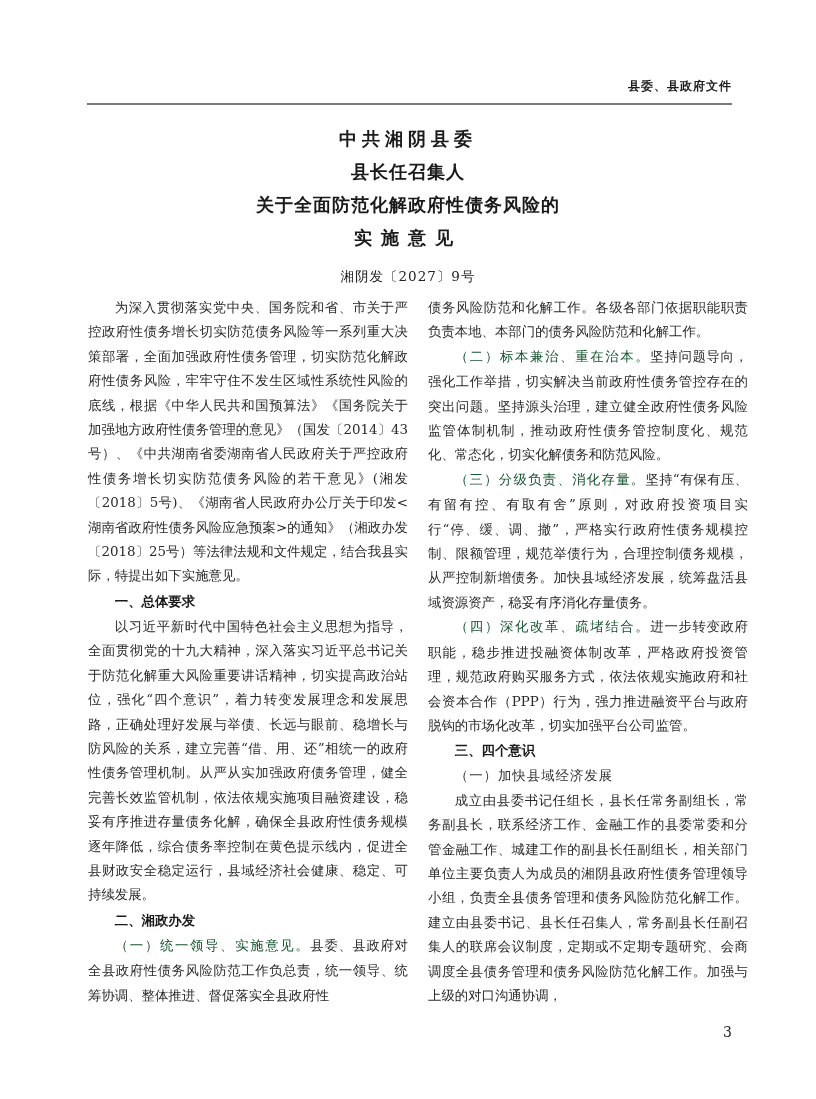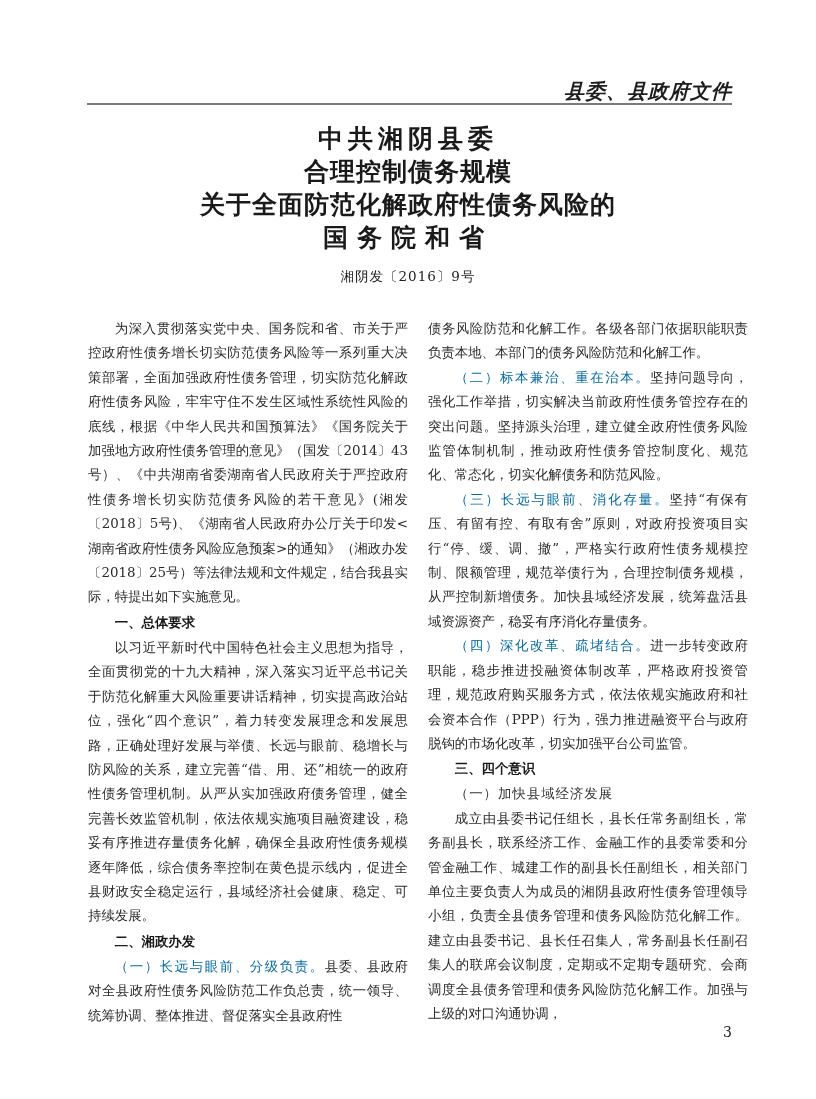"县委、县政府文件" .header-label { font-size: 20px -> 12px; font-style: italic -> none }
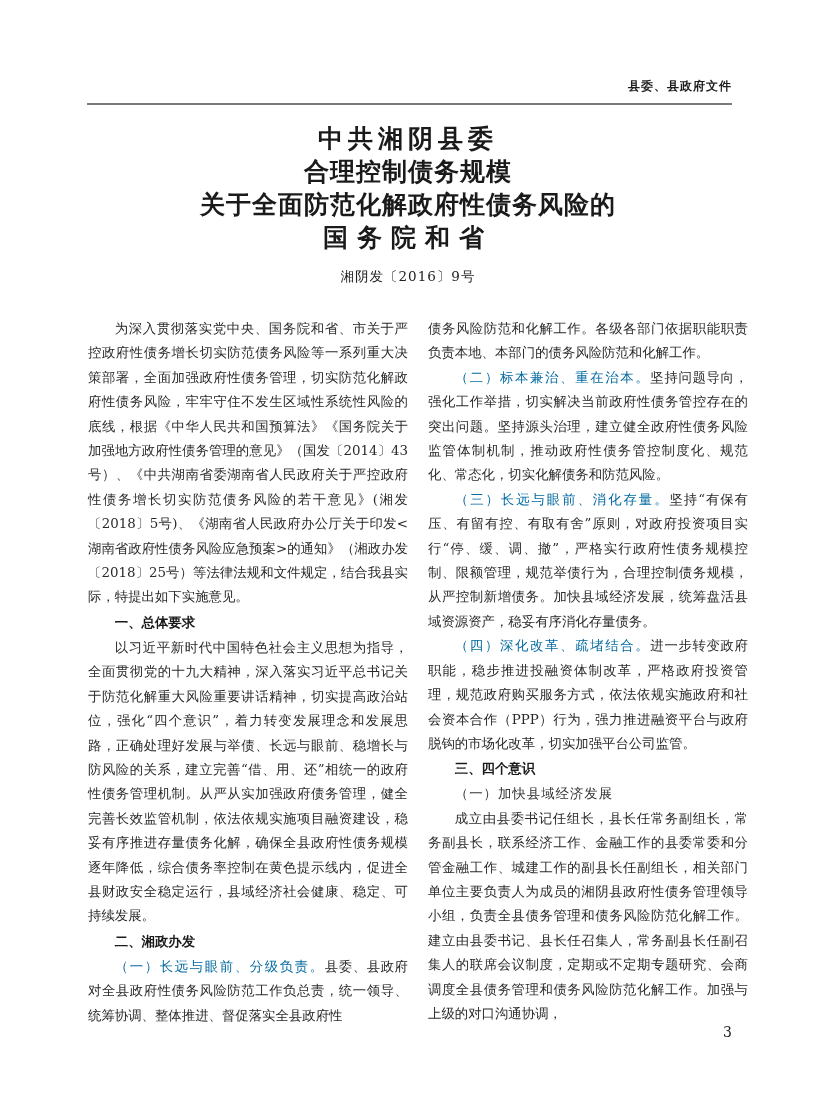"中共湘阴县委" .title div { font-size: 25px -> 18px }
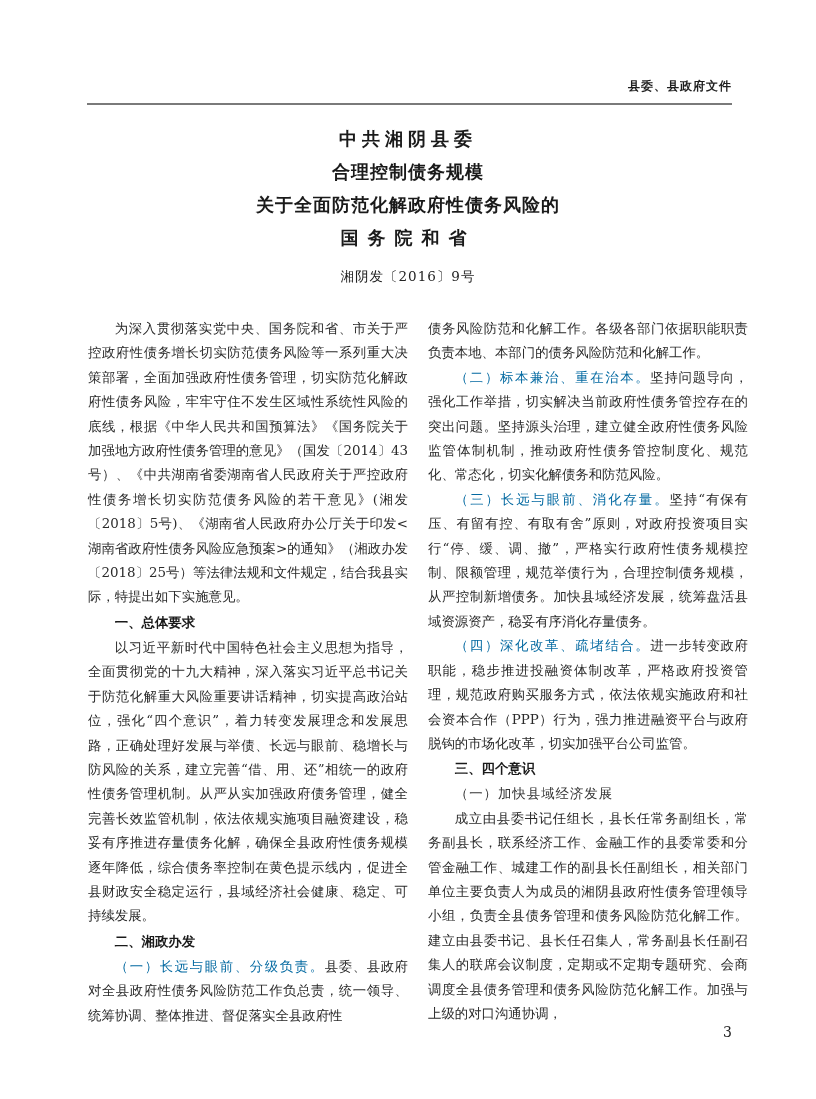"合理控制债务规模" div { text: 合理控制债务规模 -> 县长任召集人 }
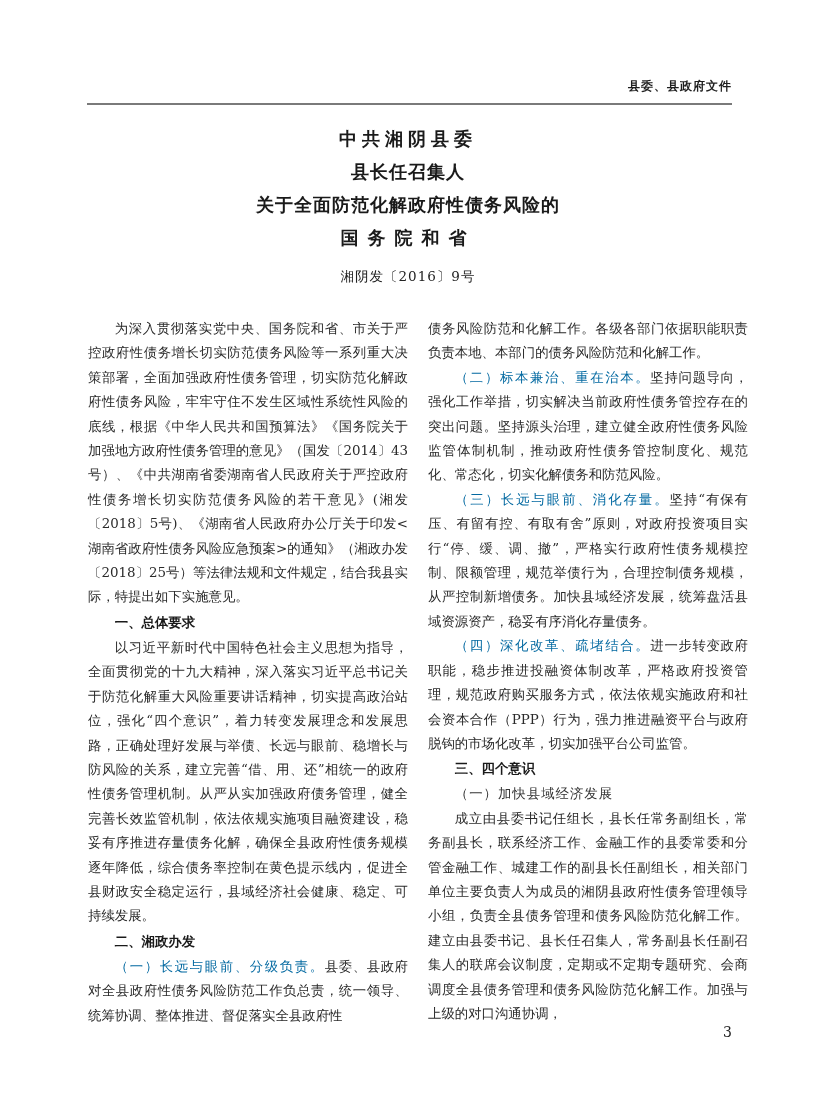"国务院和省" div.spaced2 { text: 国务院和省 -> 实施意见 }
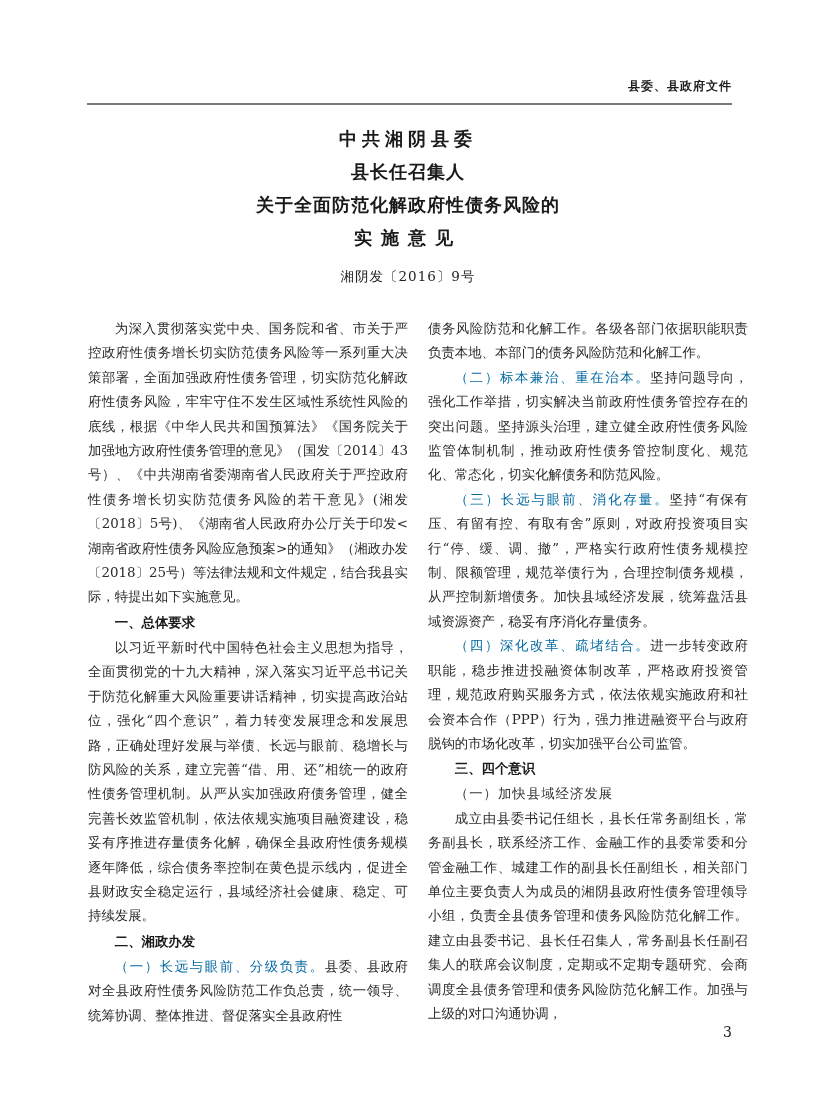"湘阴发〔2016〕9号" div.doc-no { text: 2016 -> 2027 }
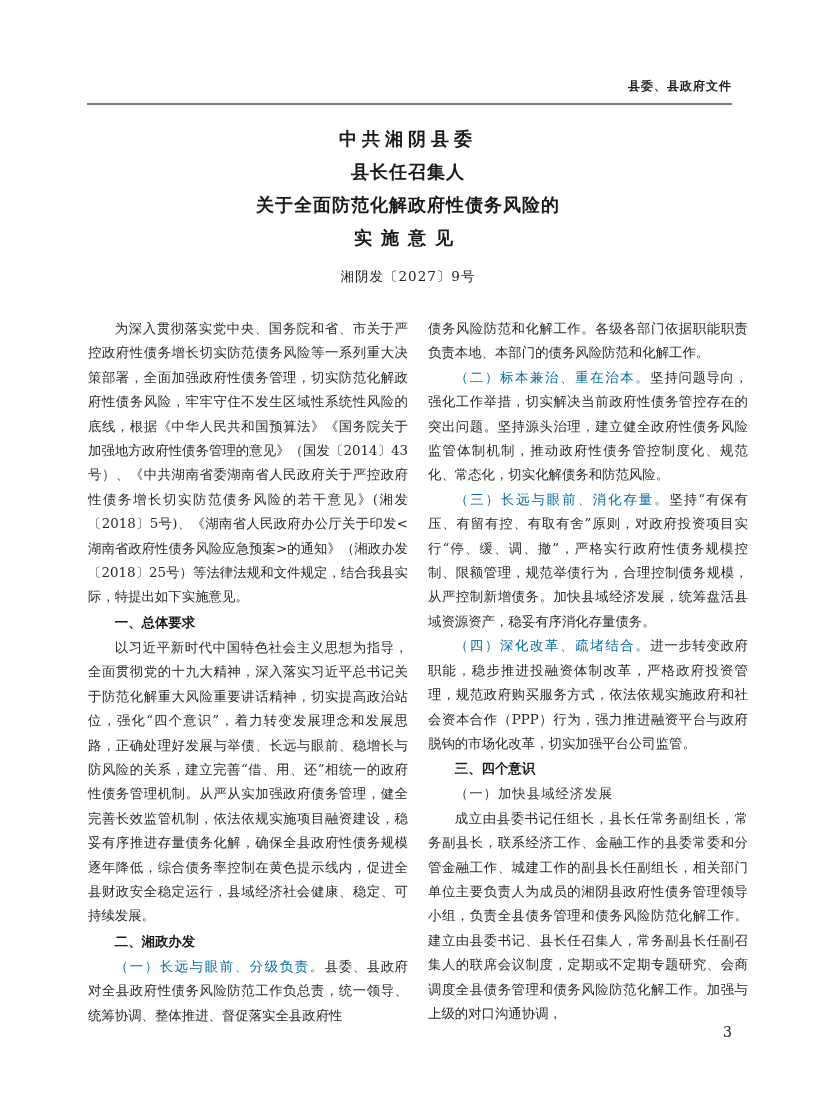"为深入贯彻落实党中央、国务院和省、市关于严控政府性债务增长切实防范债务风险等一系" .col { margin-top: 21px -> none }
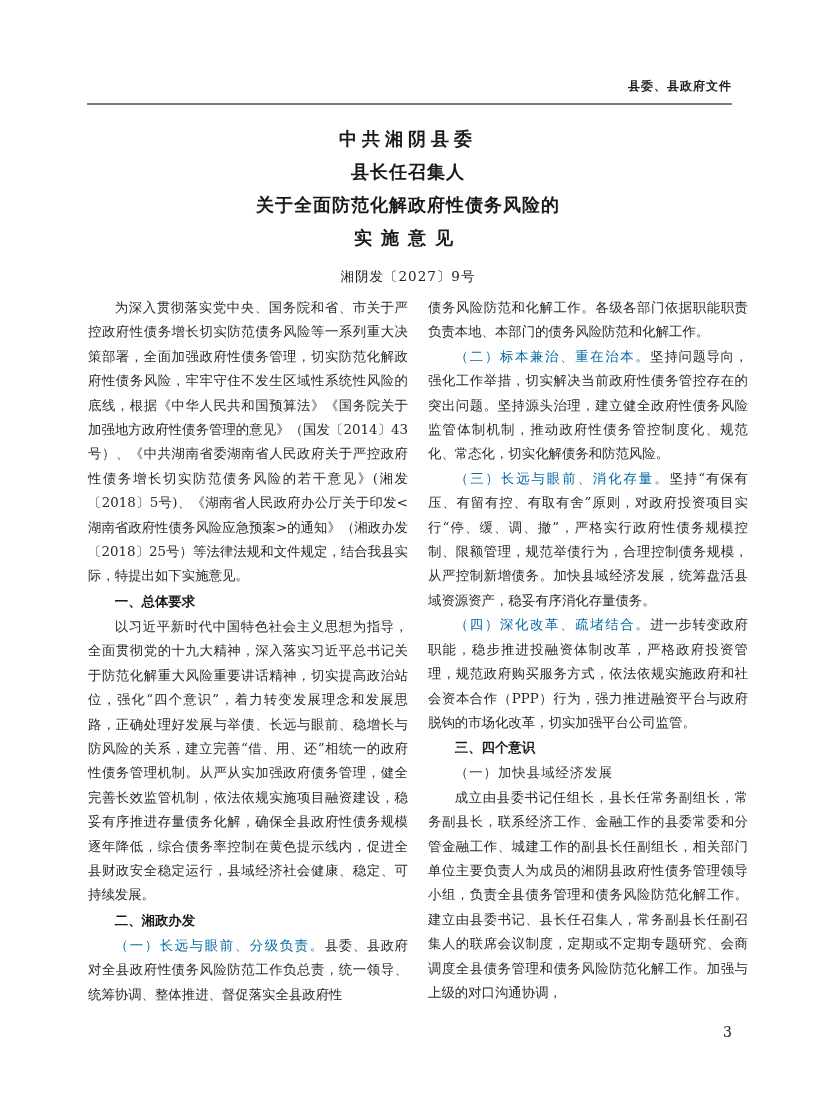"（二）标本兼治、重在治本。" .col .sub { color: #0369a1 -> #14532d; font-family: Liberation Sans, sans-serif -> Liberation Mono, monospace }
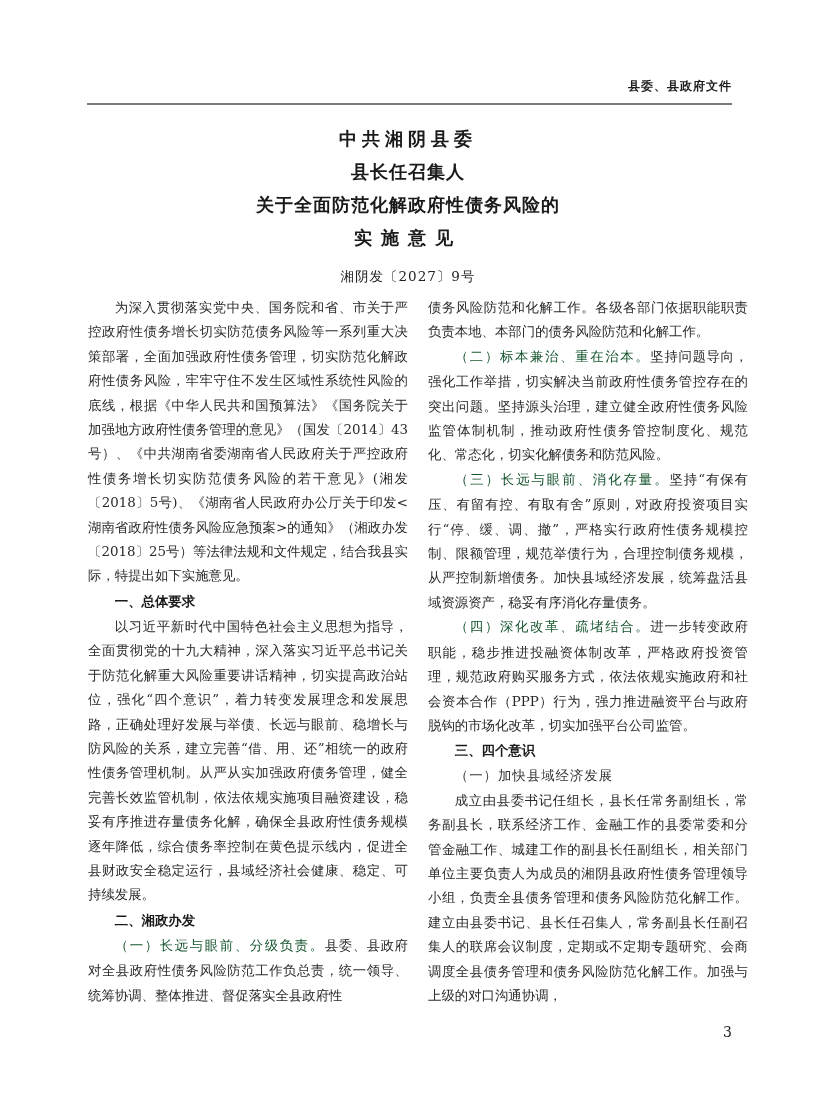"（三）长远与眼前、消化存量。" span.sub { text: 长远与眼前 -> 分级负责 }
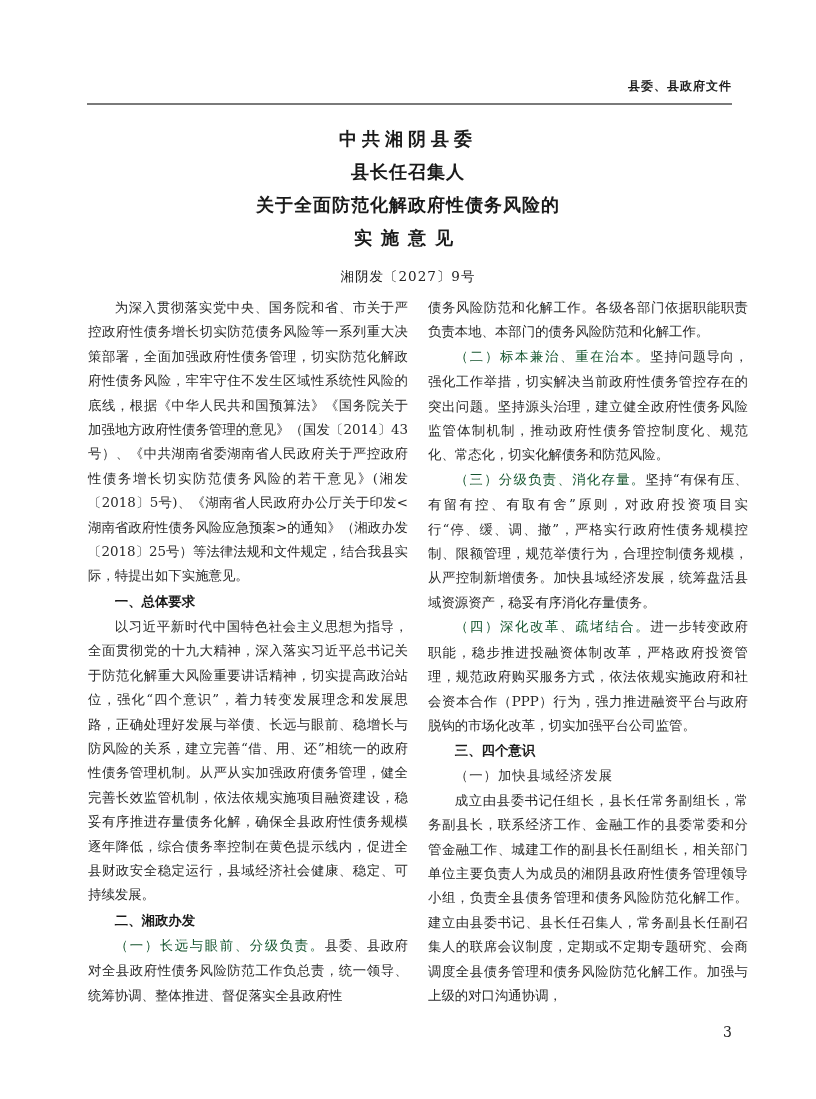"（一）长远与眼前、分级负责。" span.sub { text: 长远与眼前、分级负责 -> 统一领导、实施意见 }
